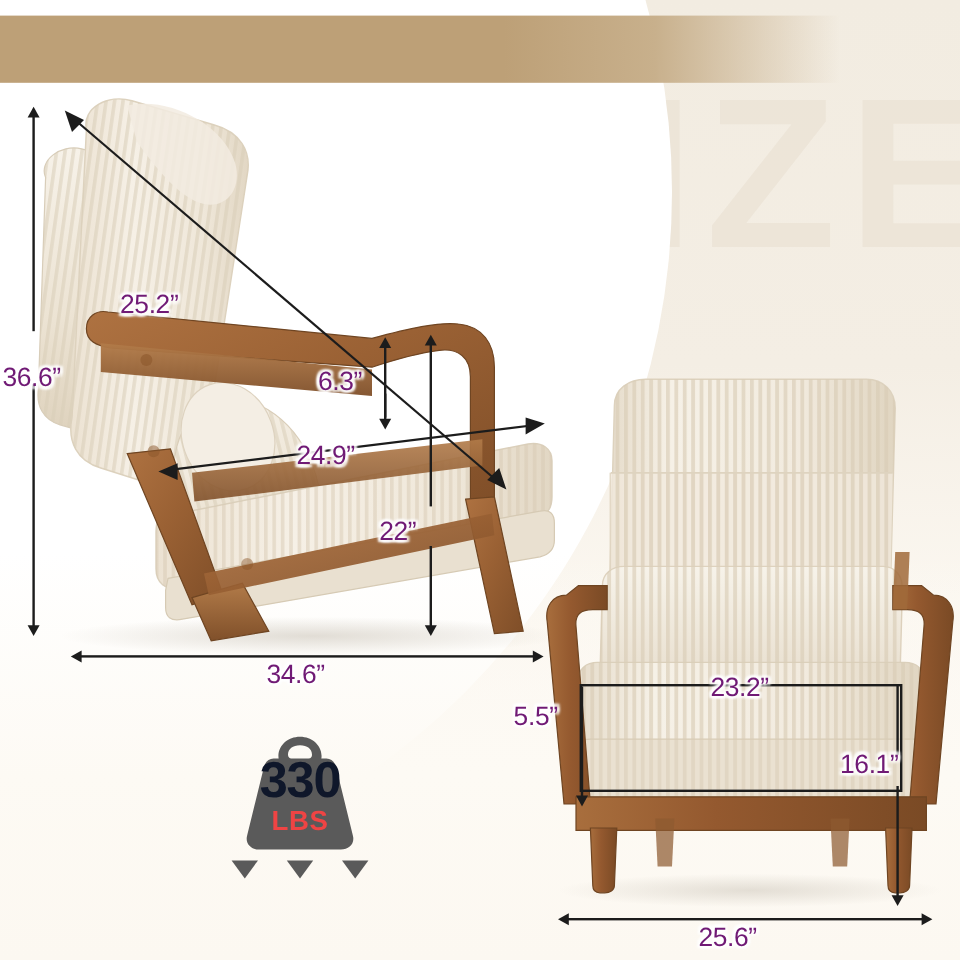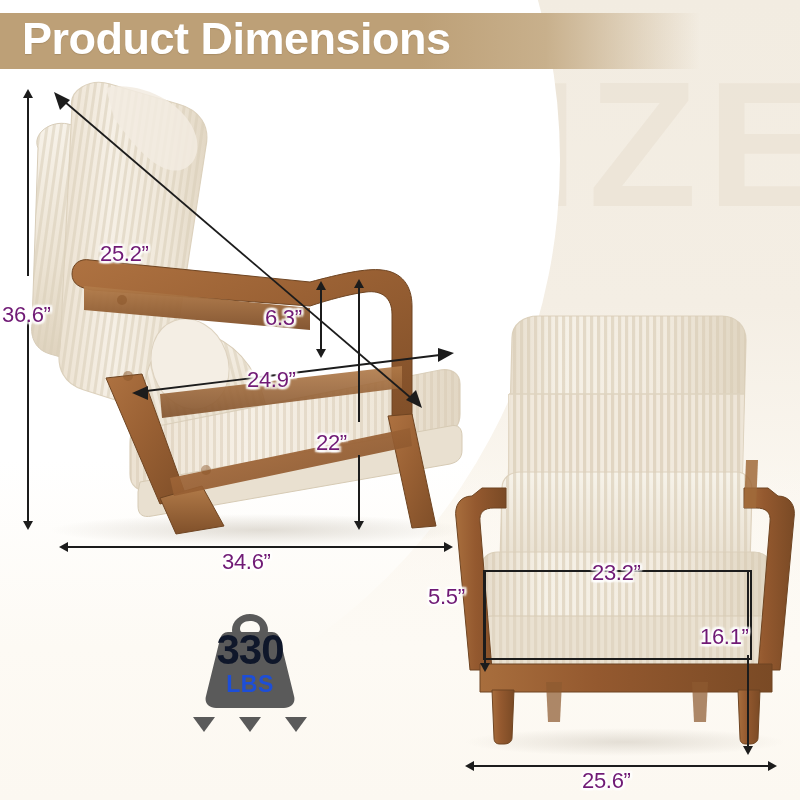"Product Dimensions" div.banner-title { html: <div>Product Dimensions</div> -> none }
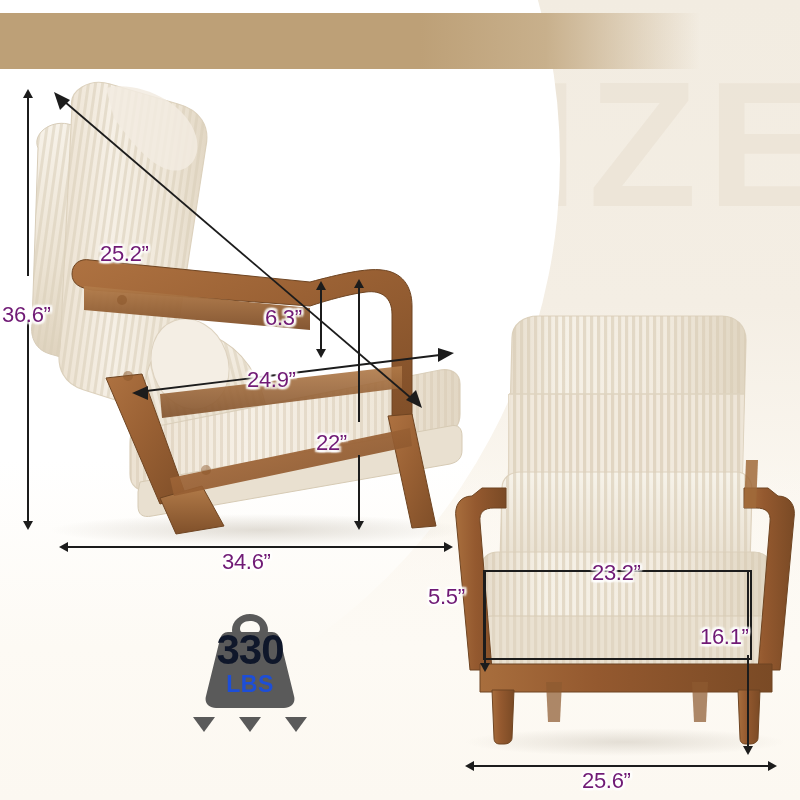"LBS" .w-lbs { color: #1d4ed8 -> #ef4444 }
